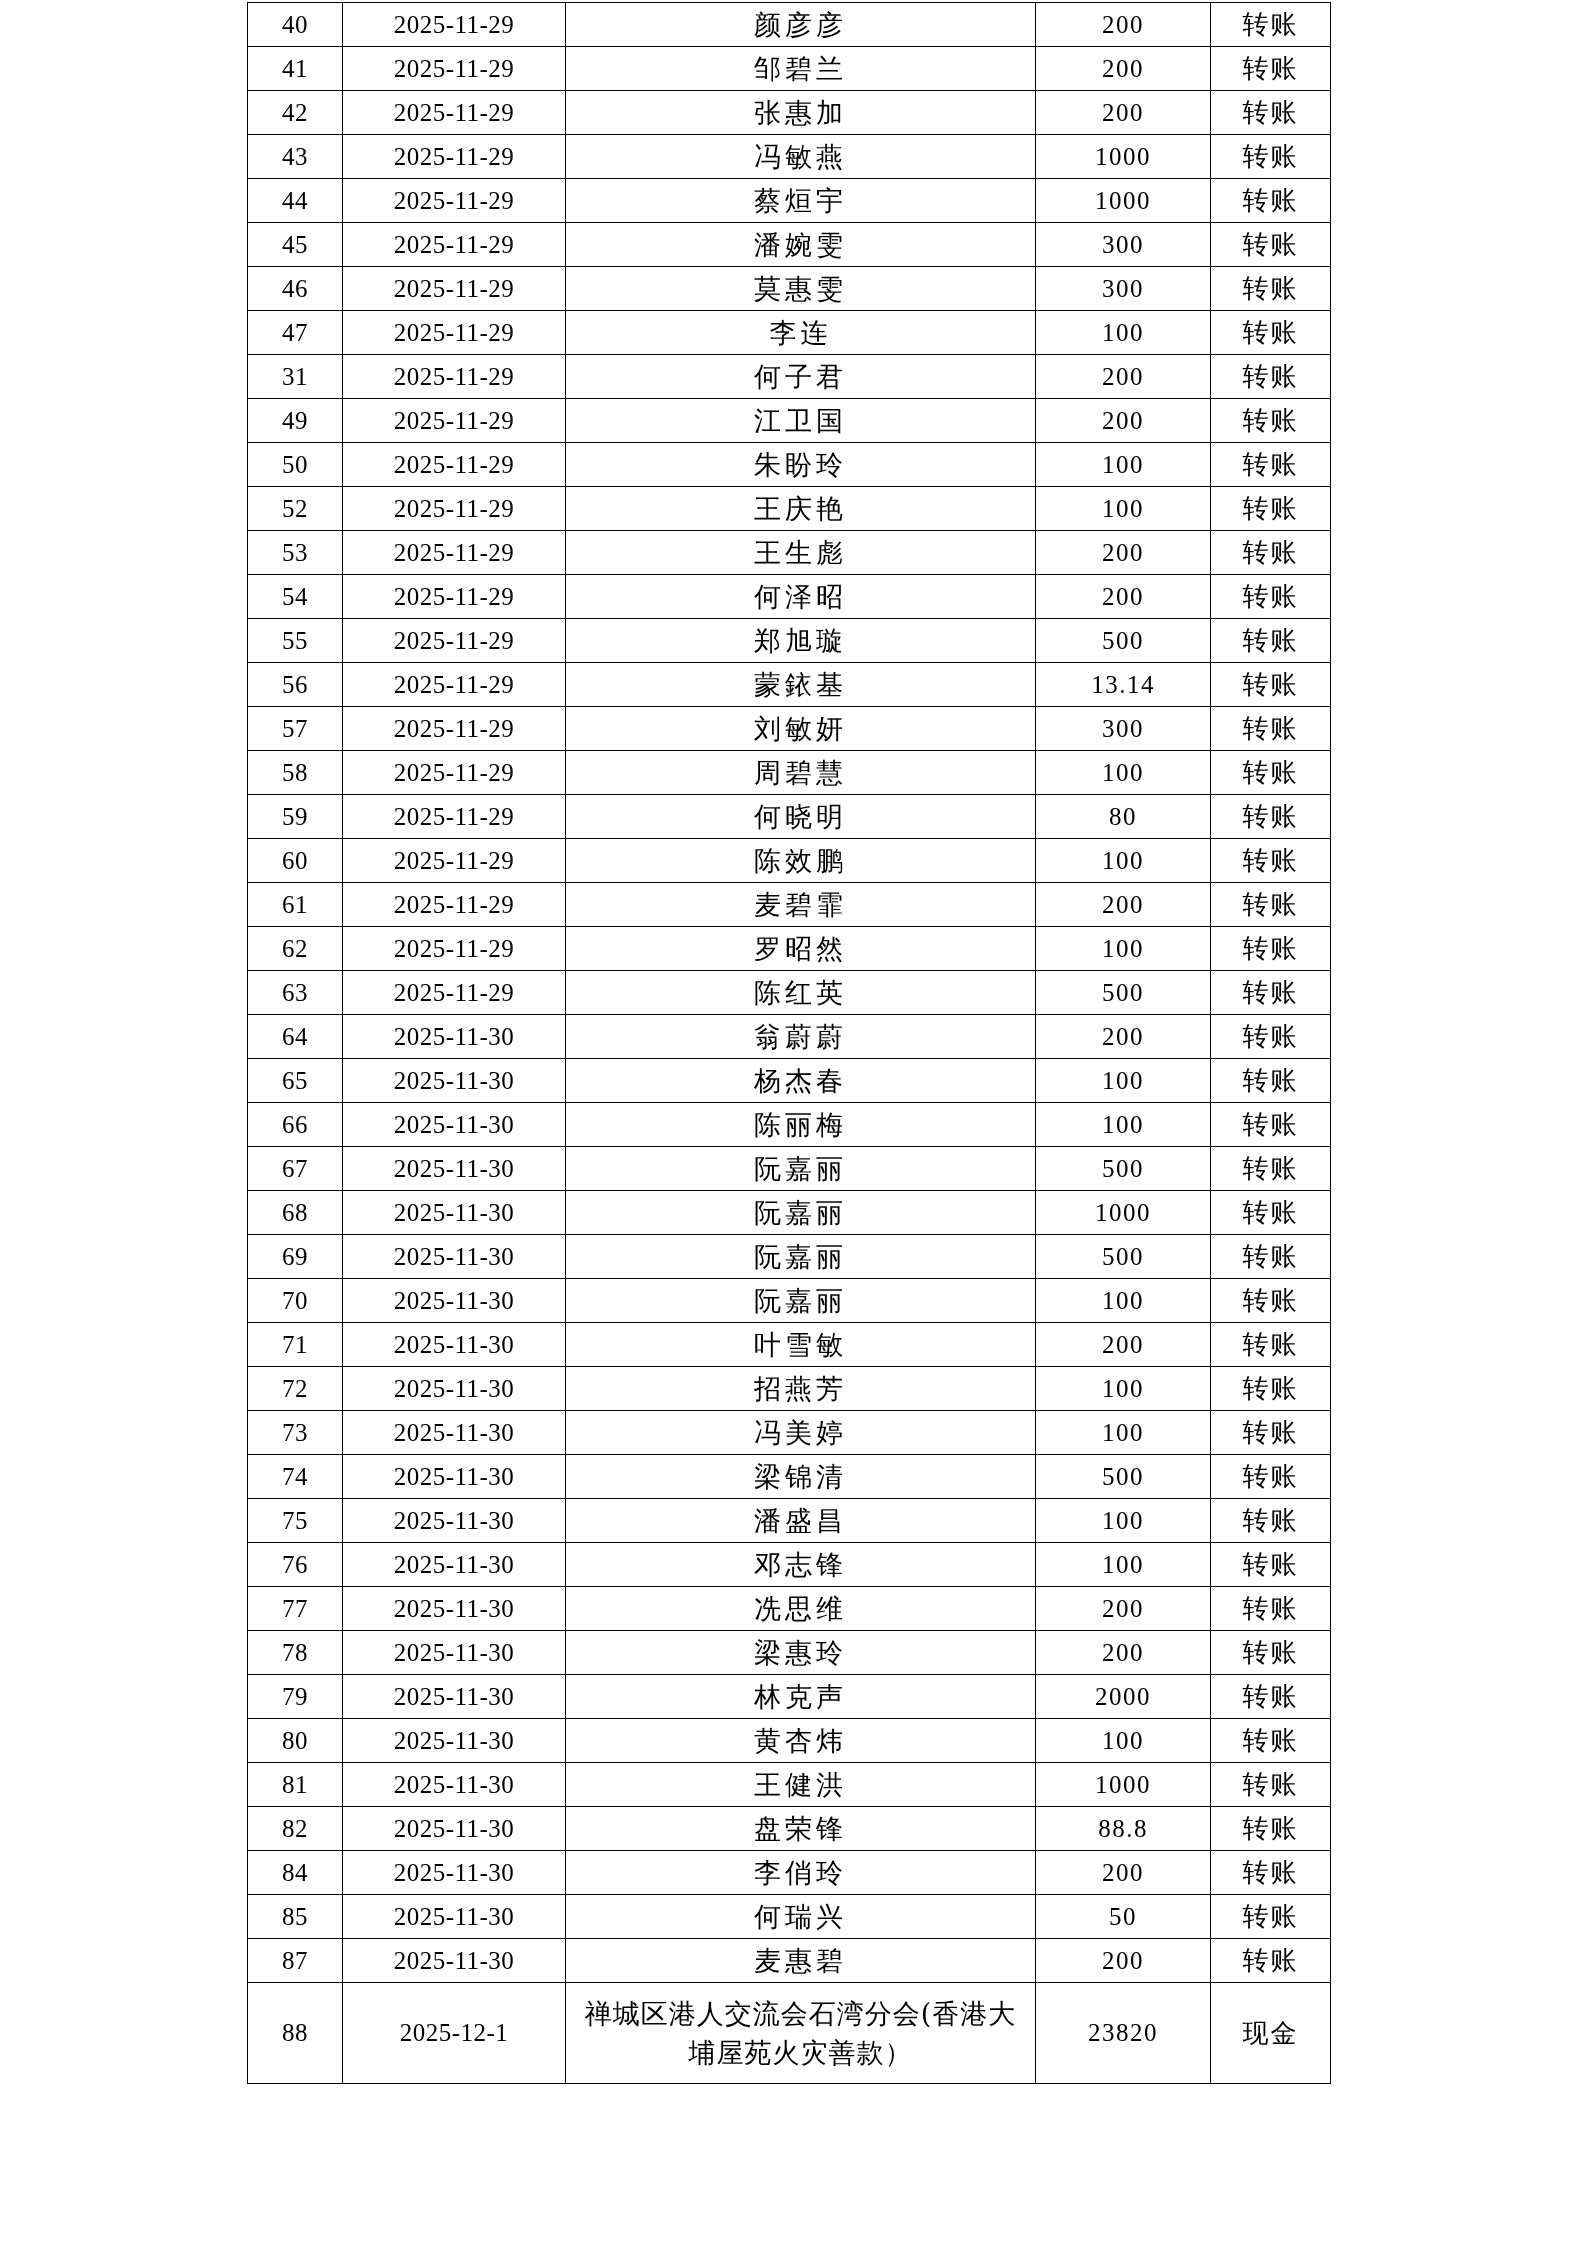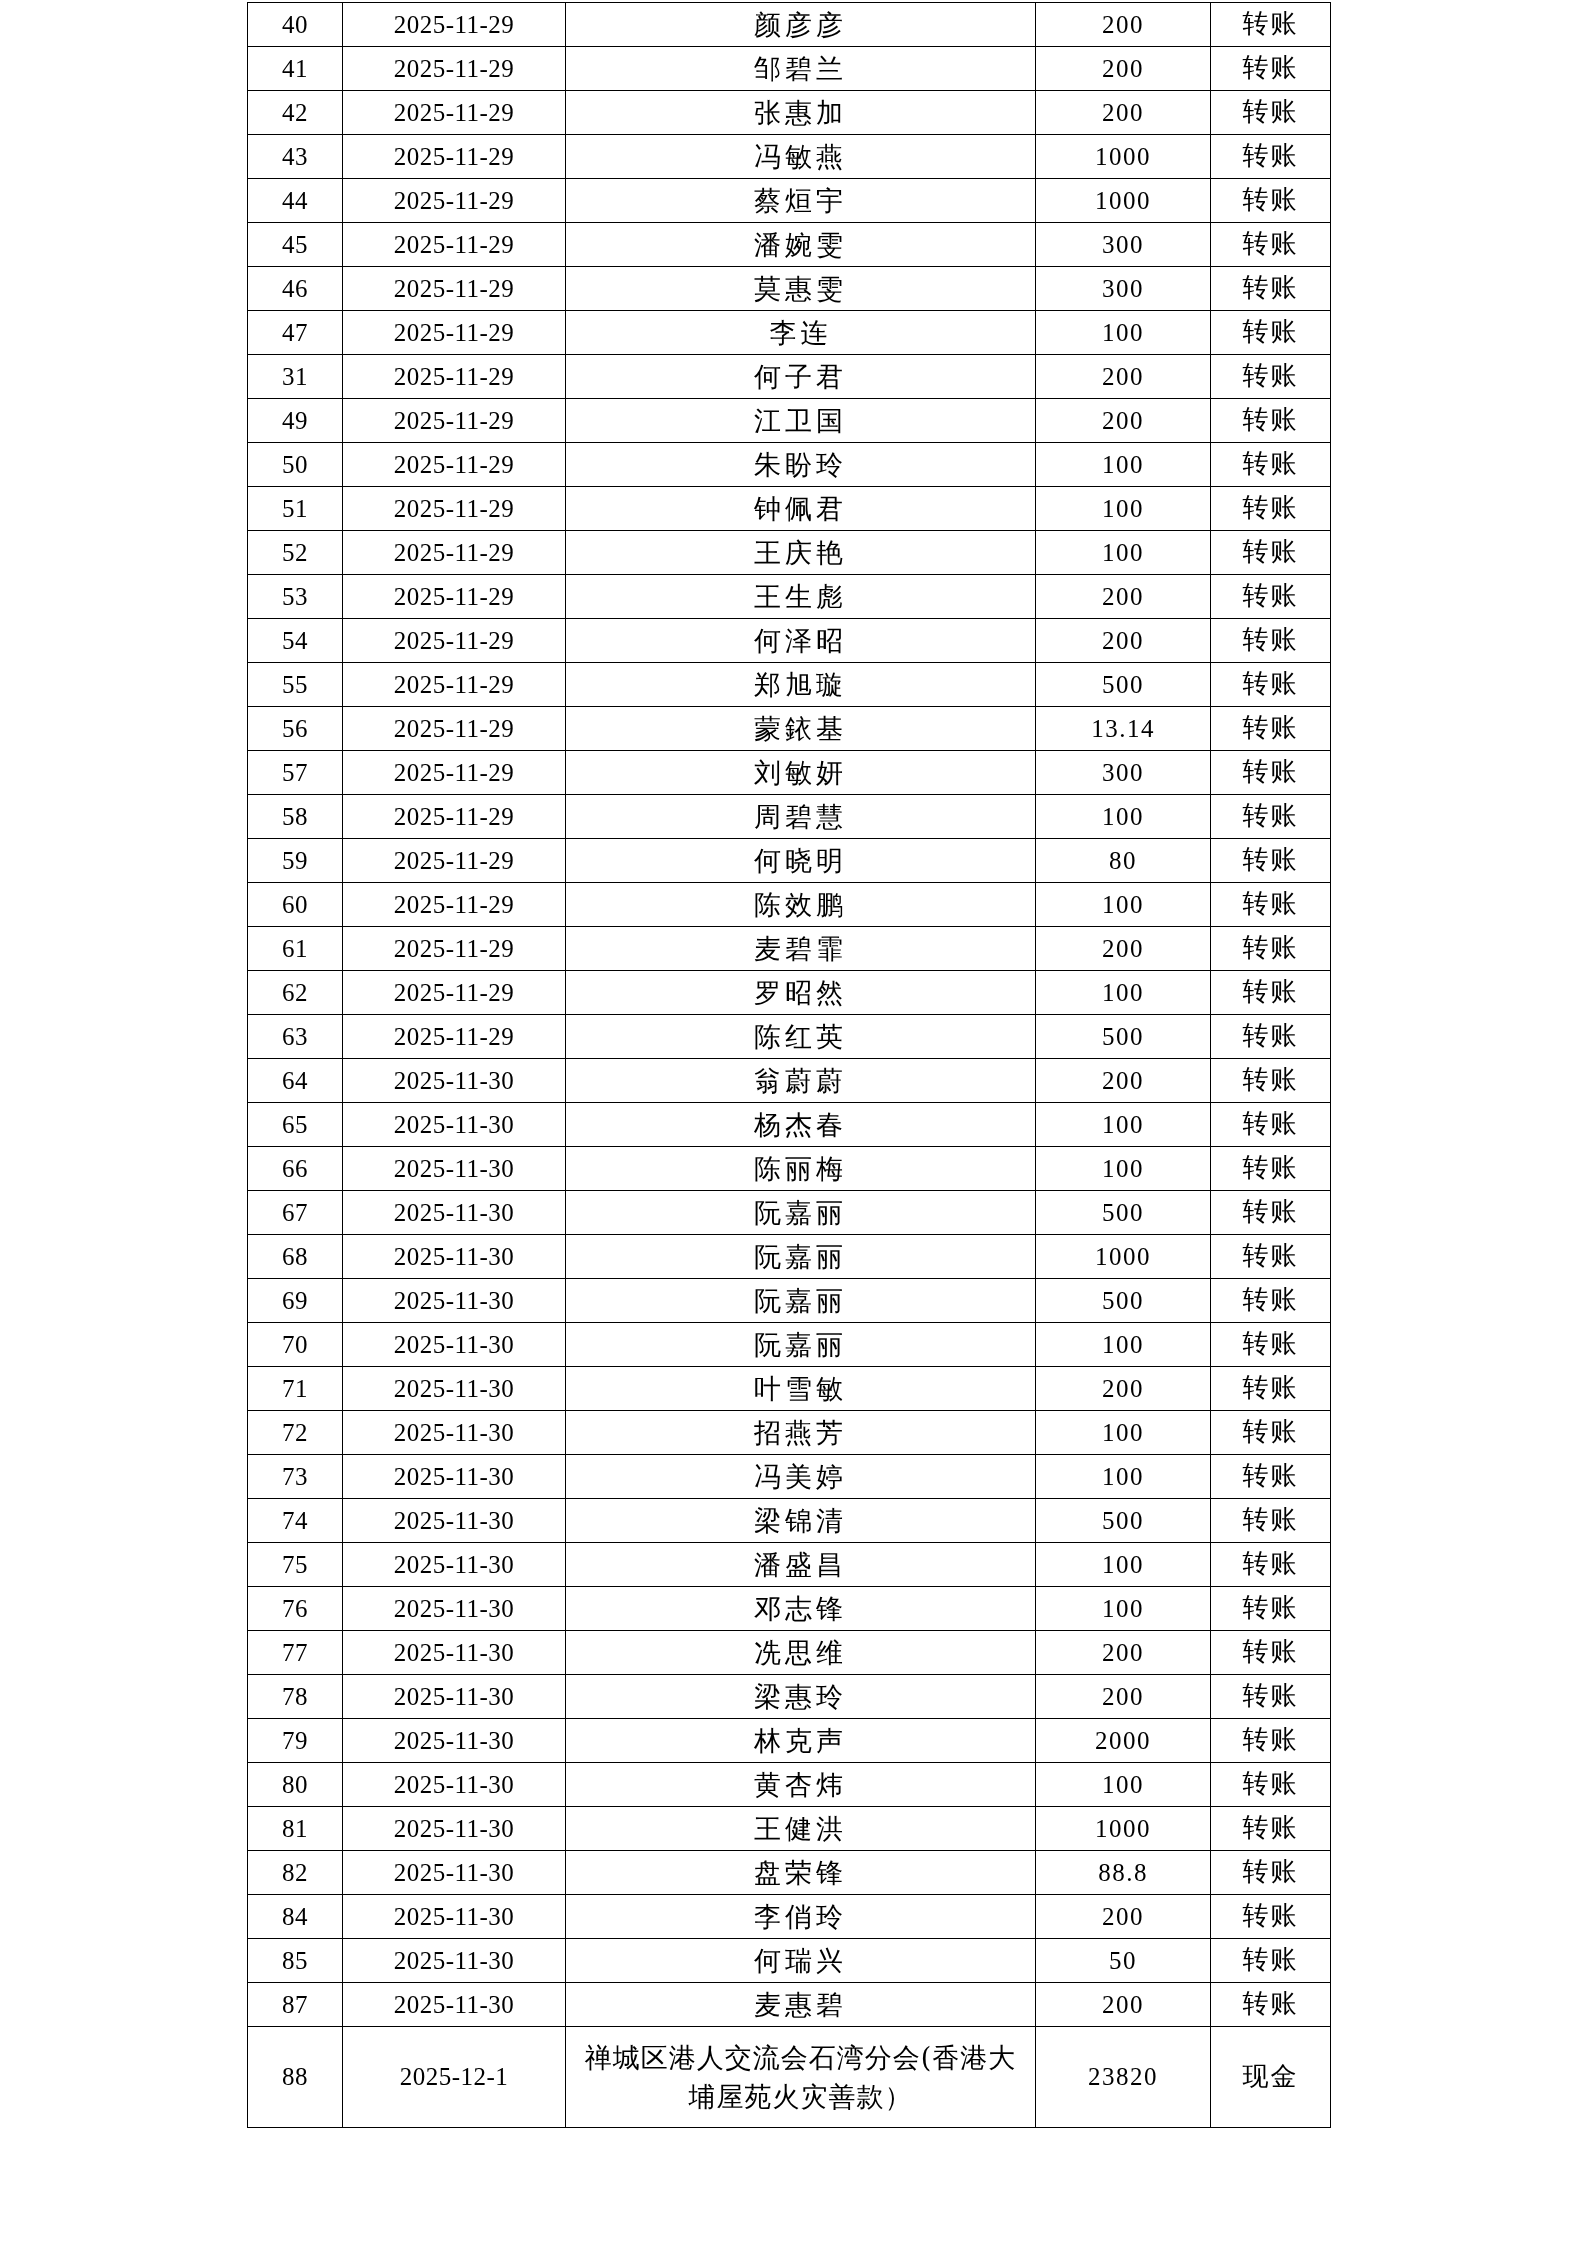"转账" td.cell-type { font-family: Liberation Serif, serif -> Liberation Sans, sans-serif }
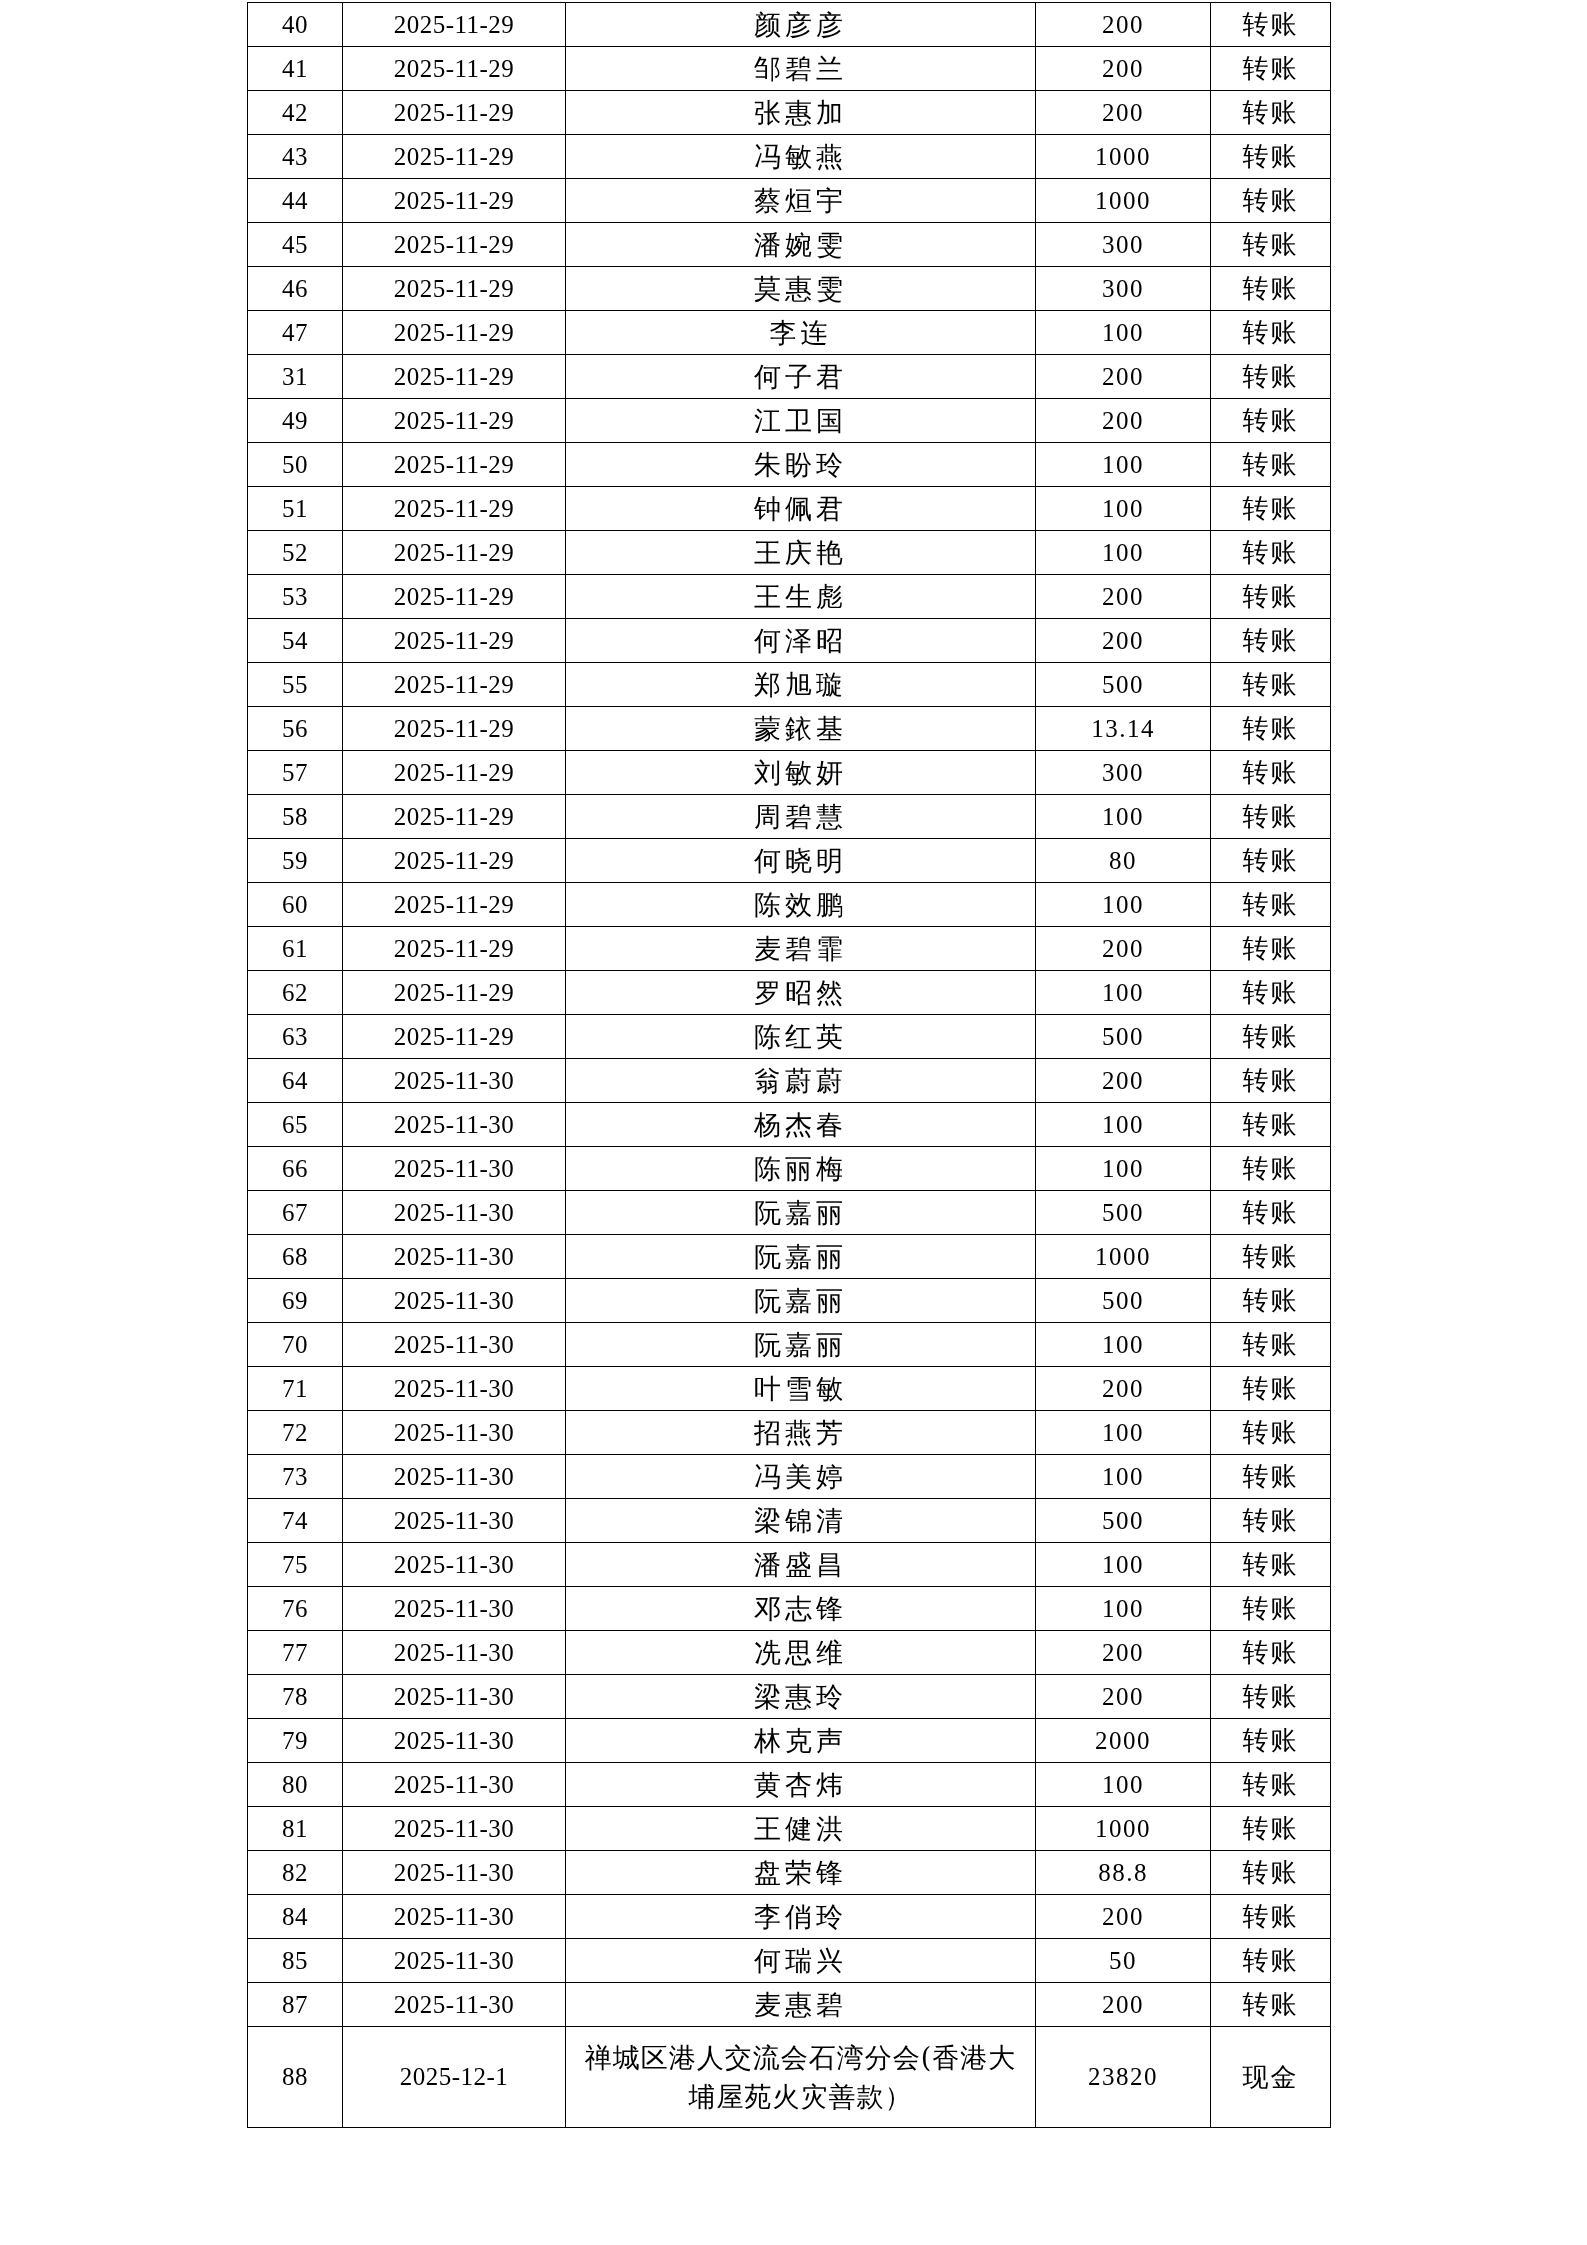"51" tr { html: <tr> <td>51</td> <td>2025-11-29</td> <td>钟佩君</td> <td>100</td> <td>转账</td> </tr> -> none }
